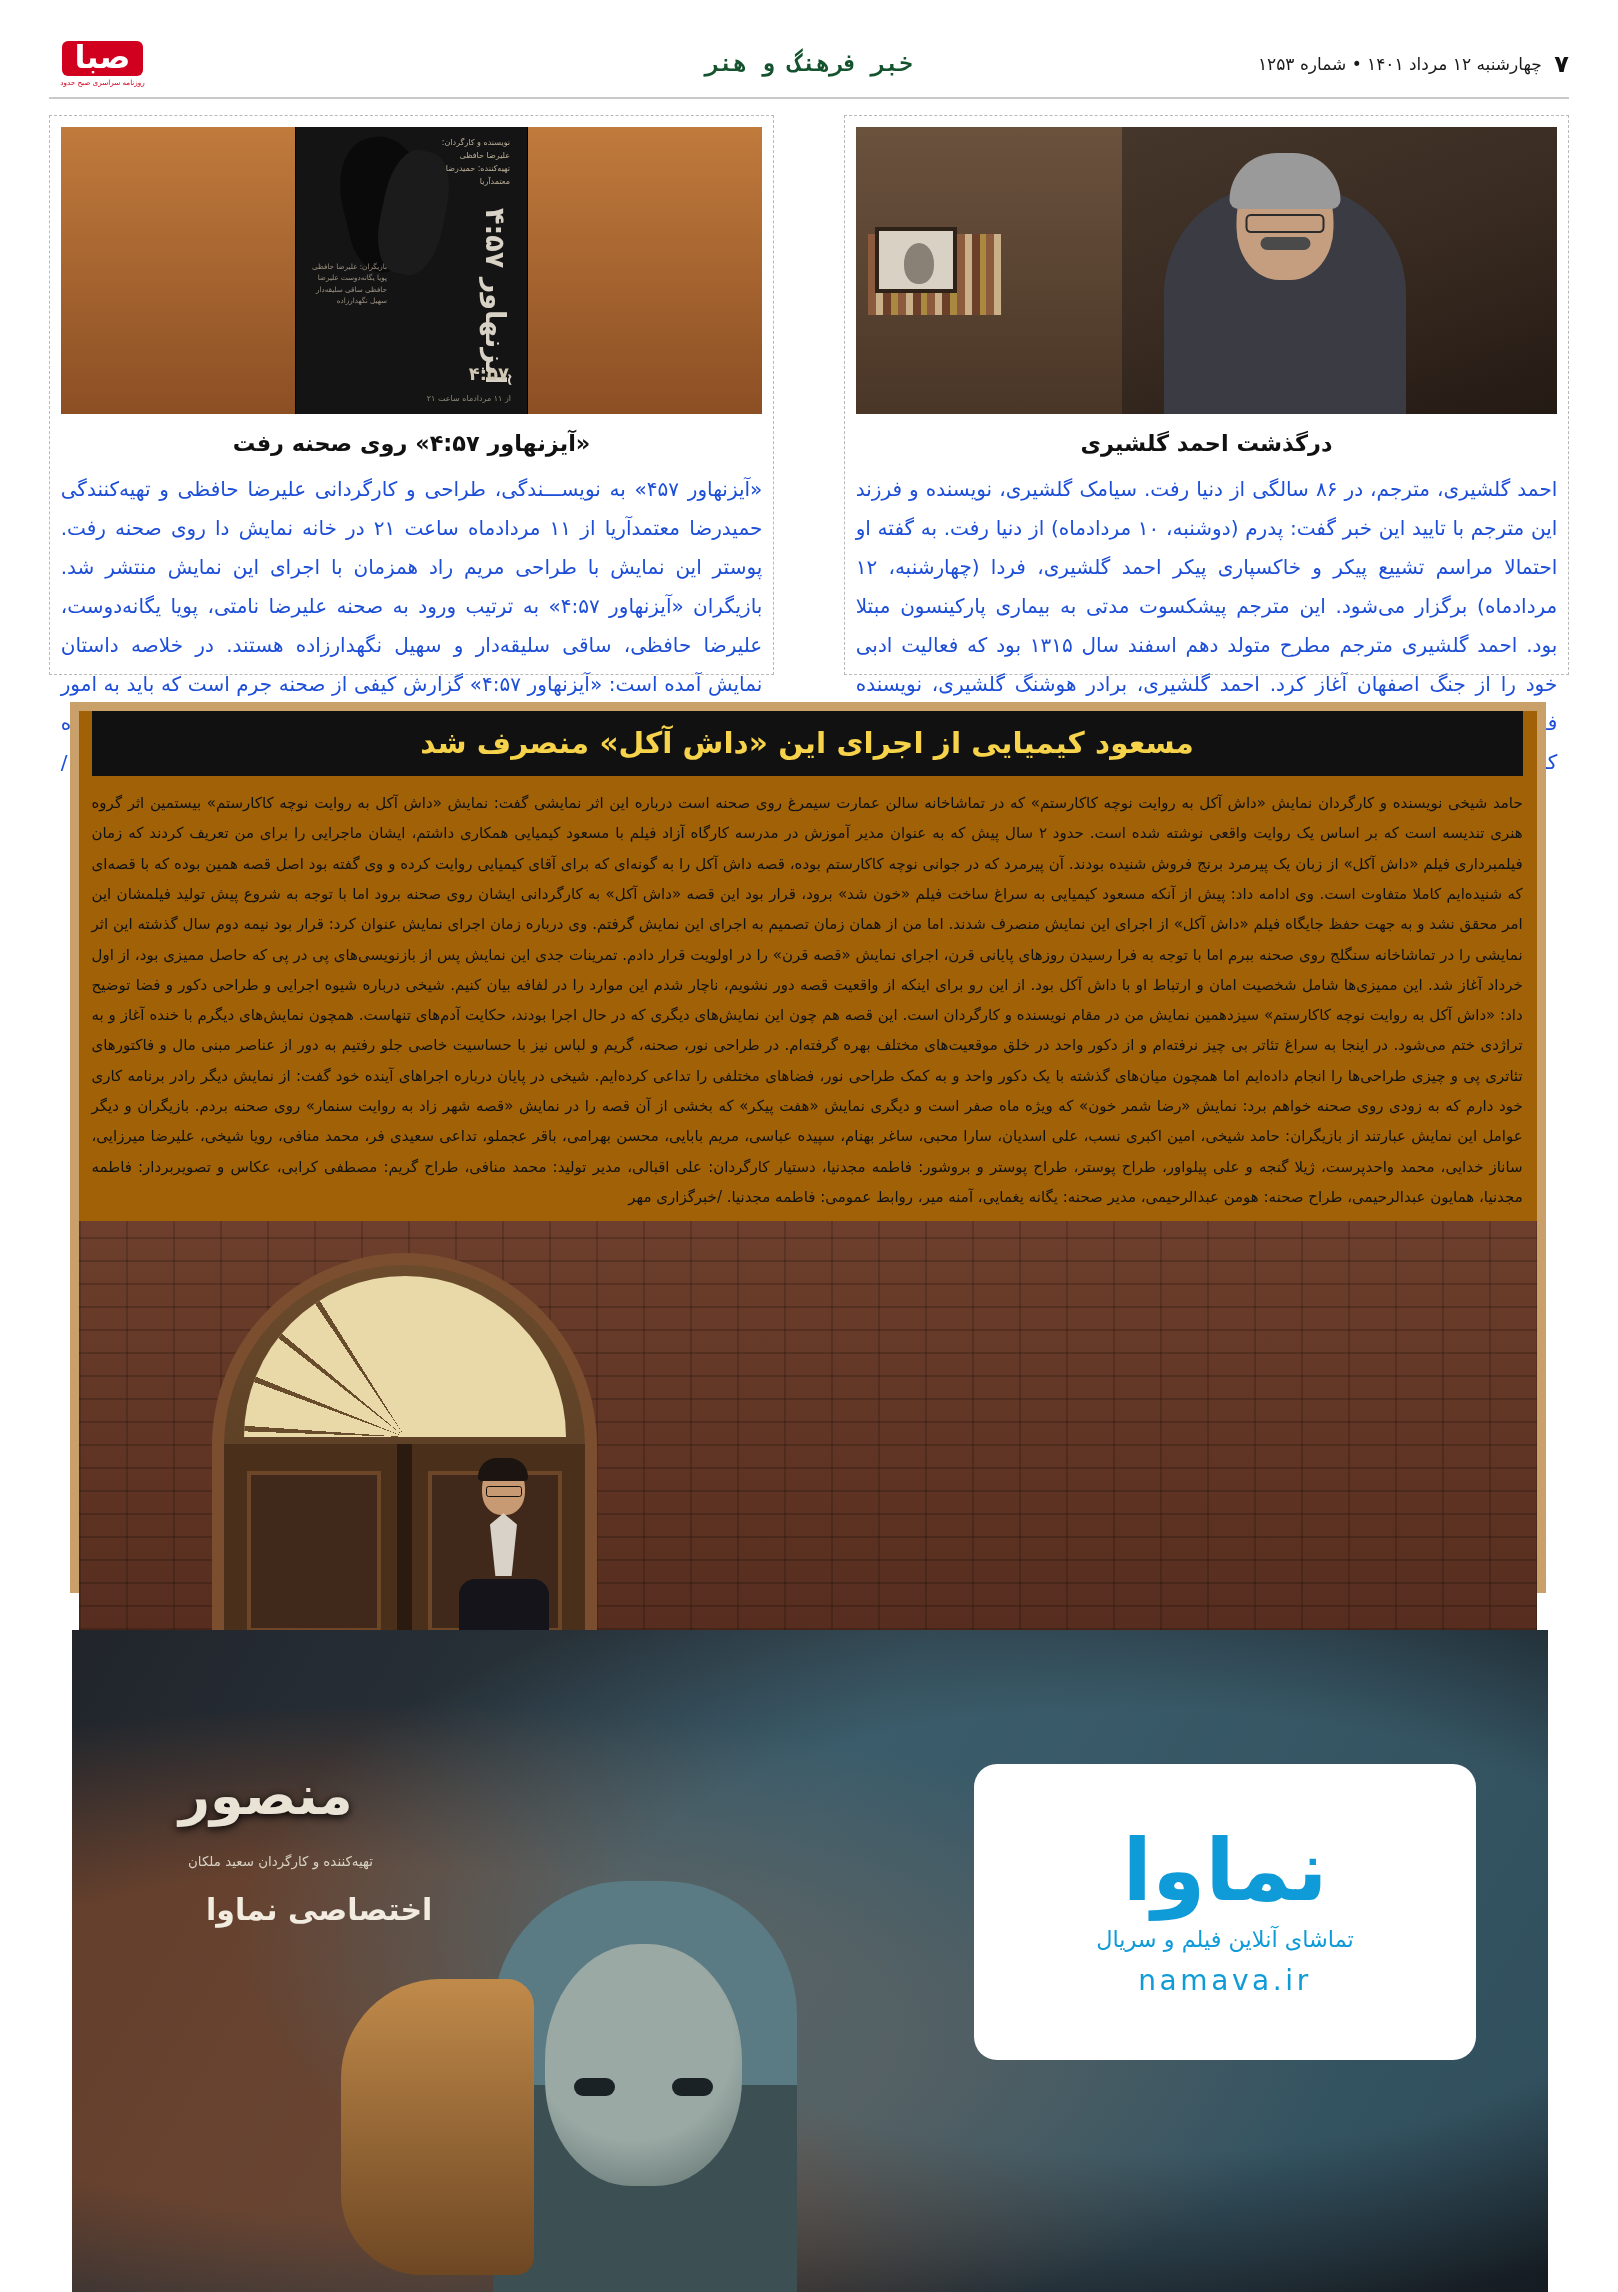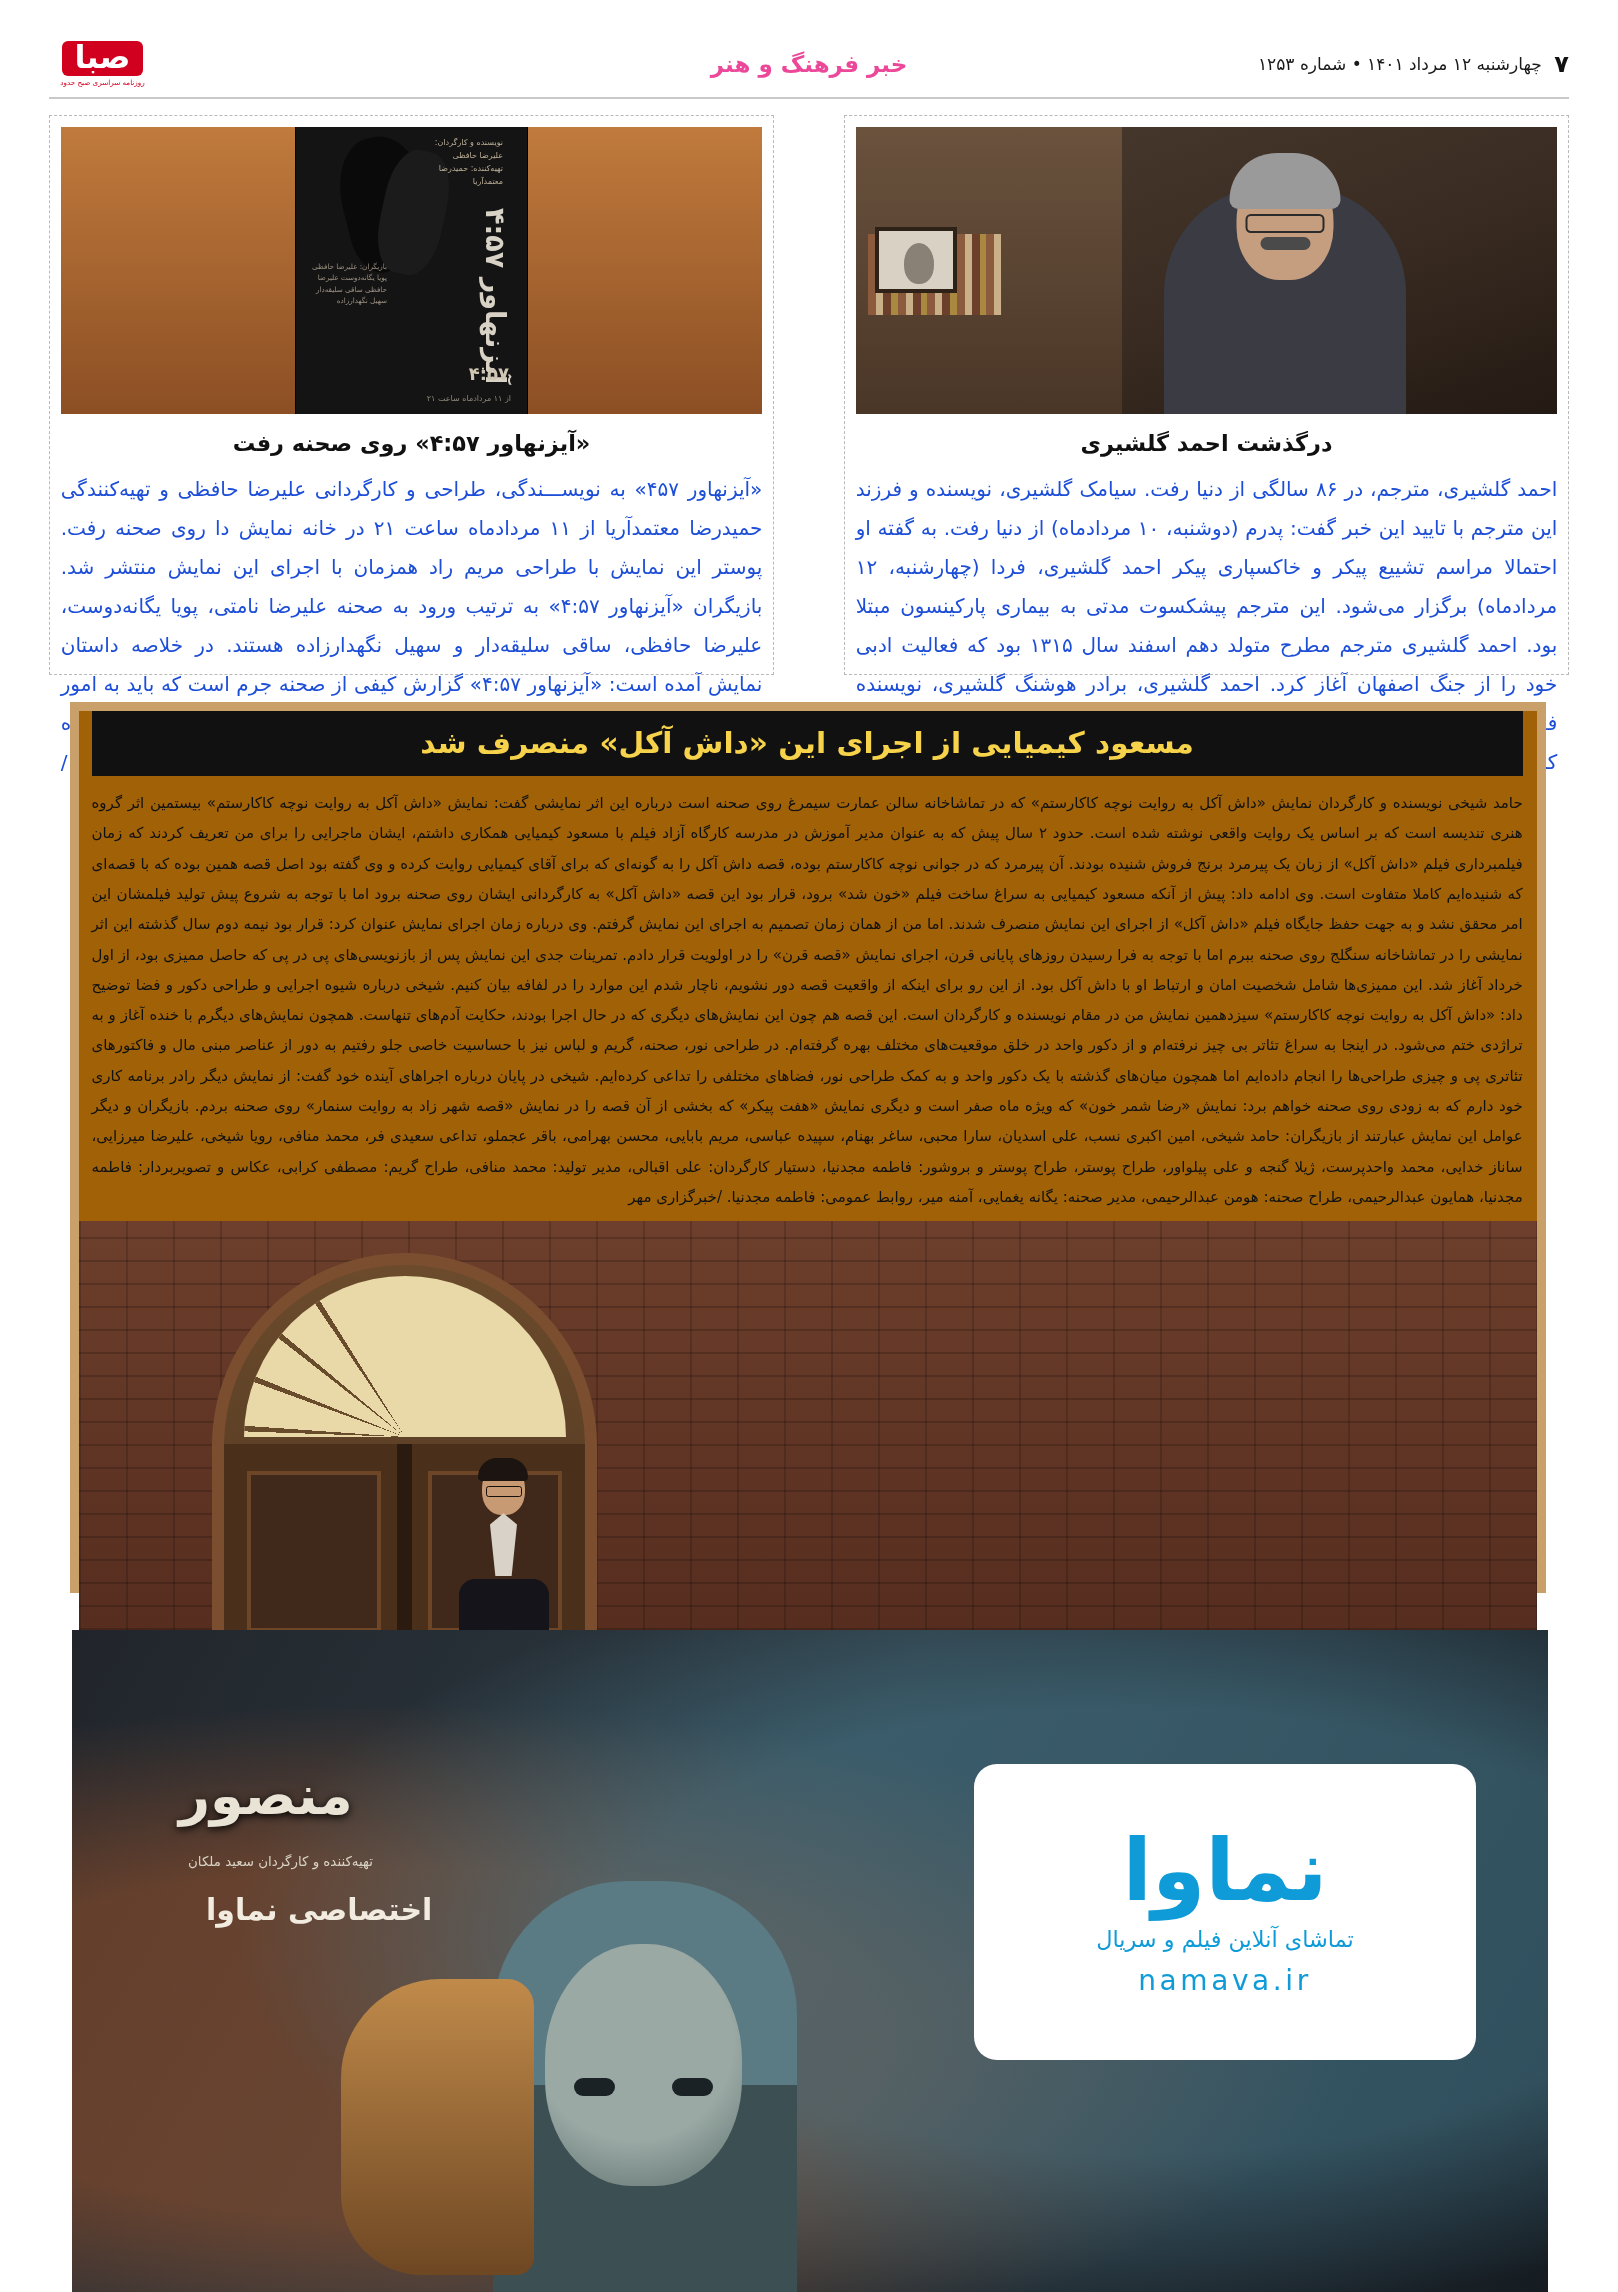"خبر فرهنگ و هنر" .section-title { color: #ec4899 -> #14532d; font-family: none -> Liberation Mono, monospace }
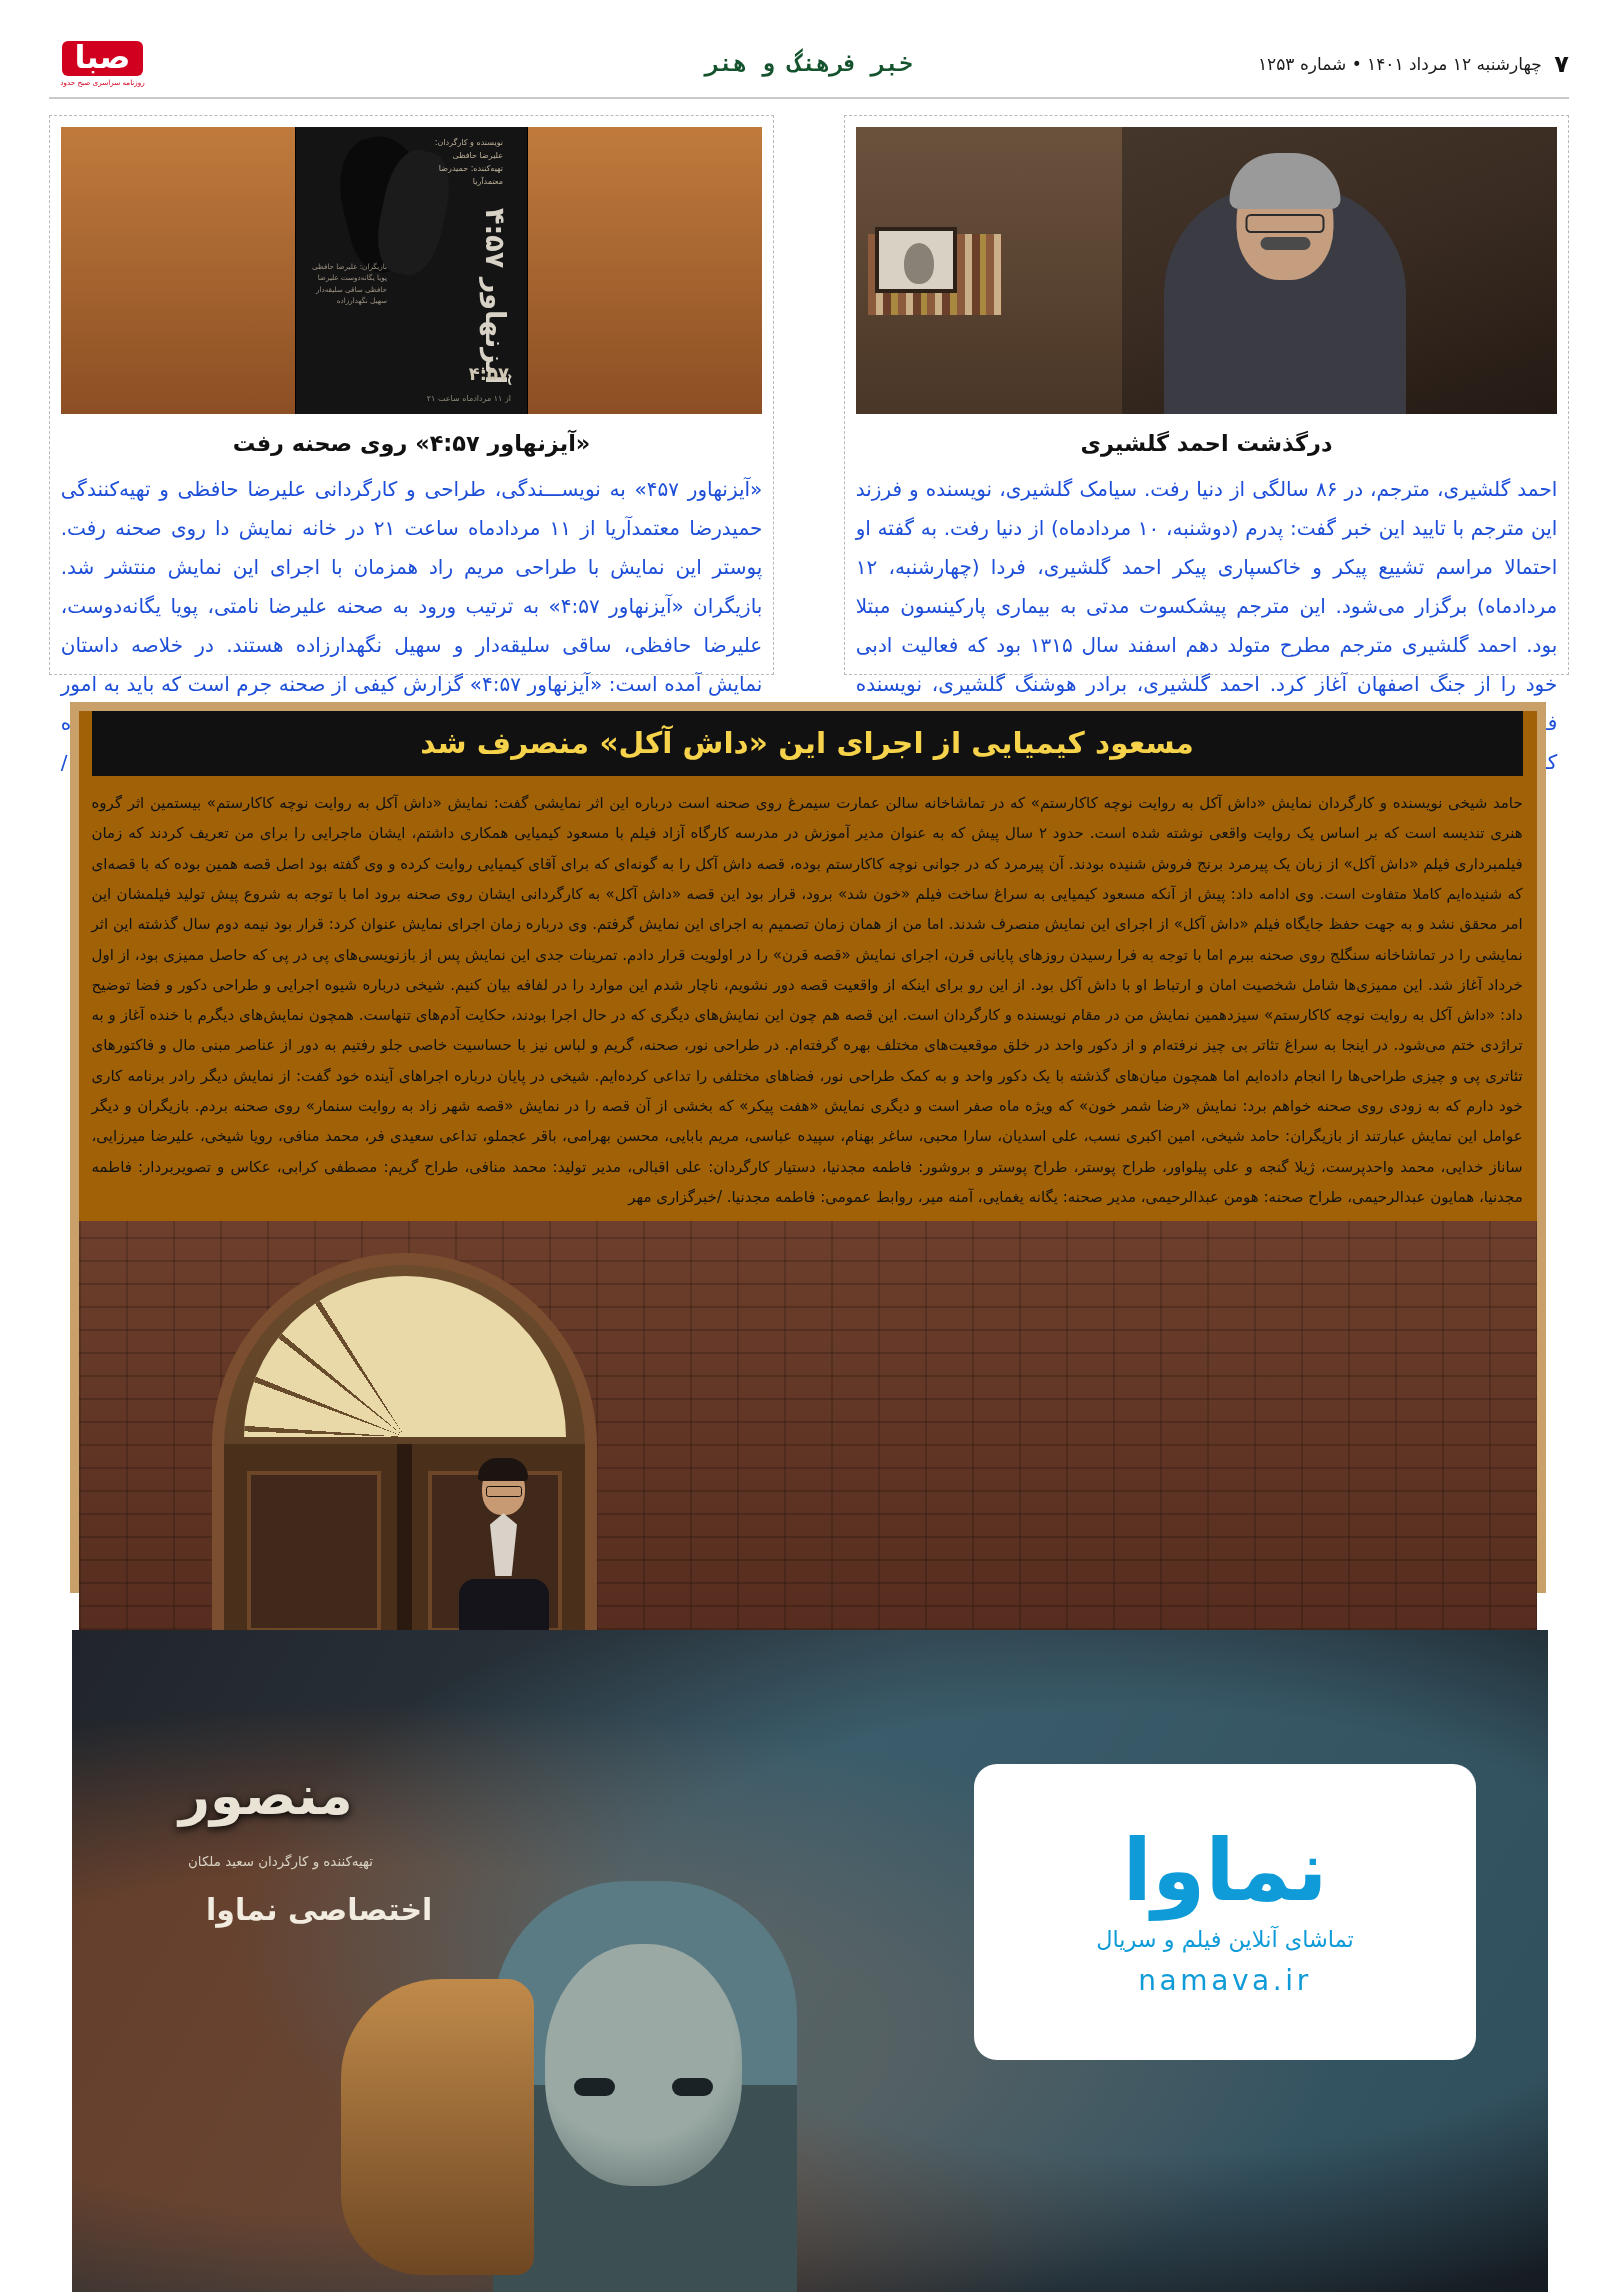"نویسنده و کارگردان: علیرضا حافظی" .pB-credits { right: 24px -> 17px }
